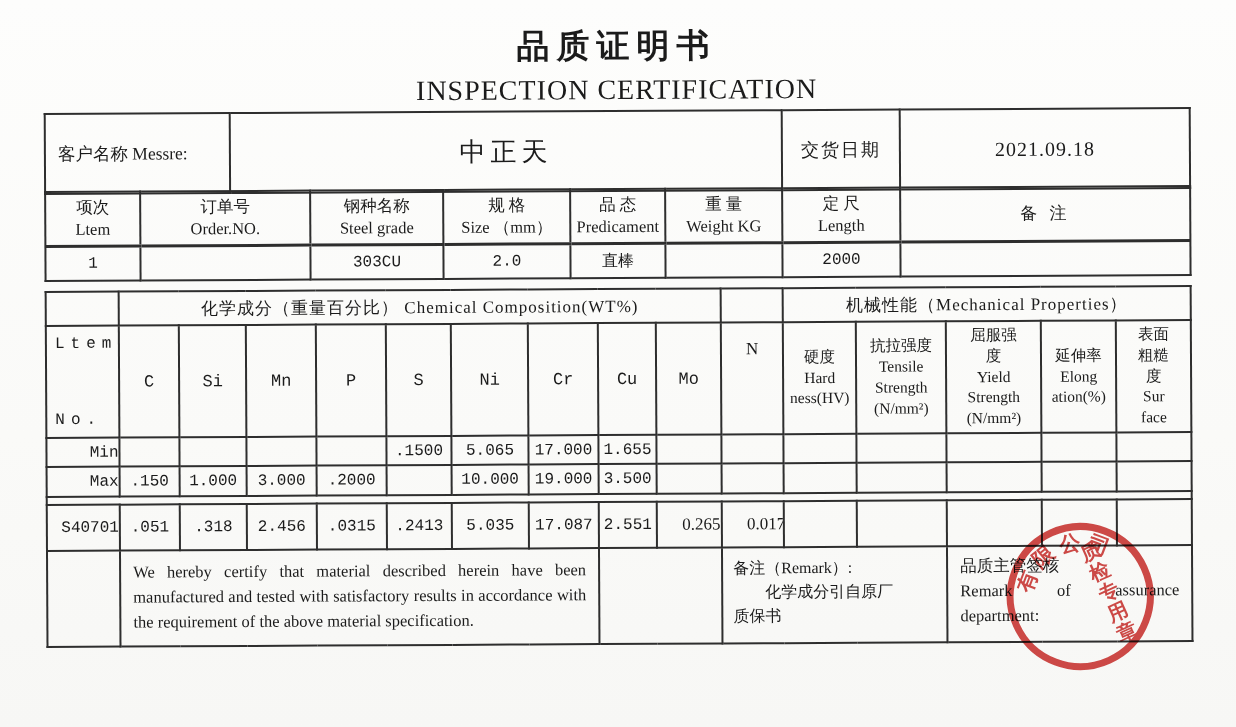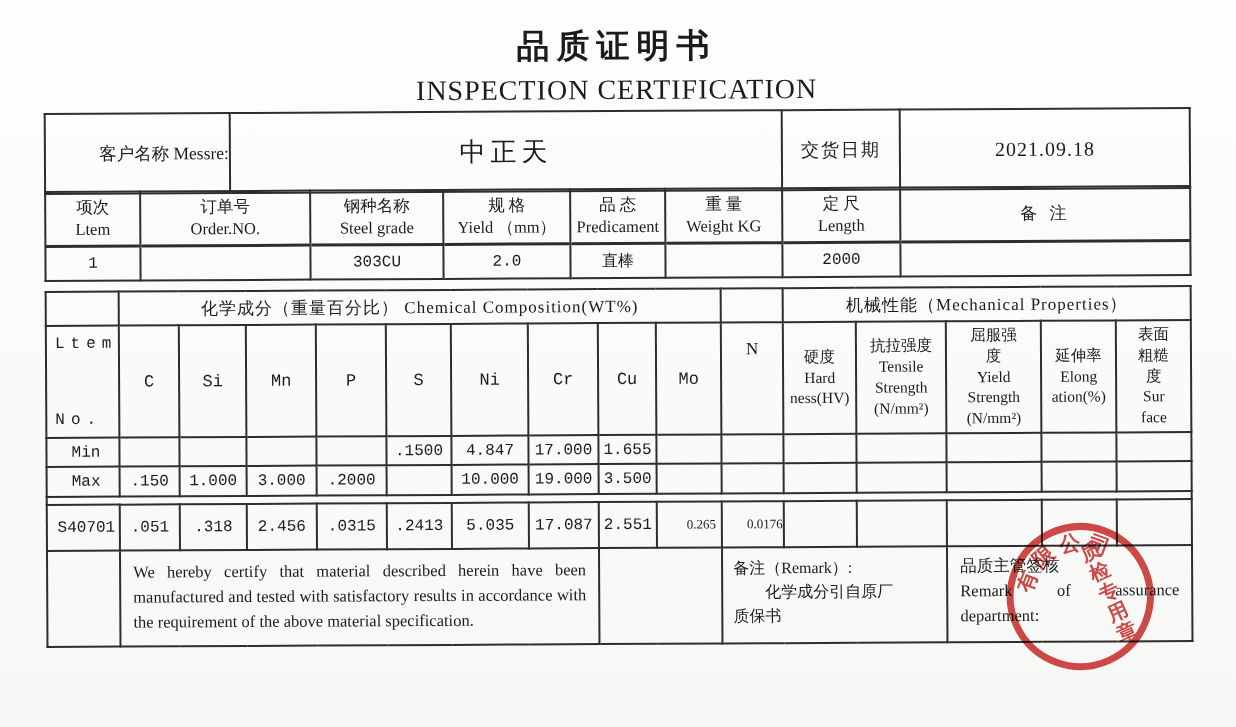"客户名称 Messre:" .cust-label { text-align: right -> left }
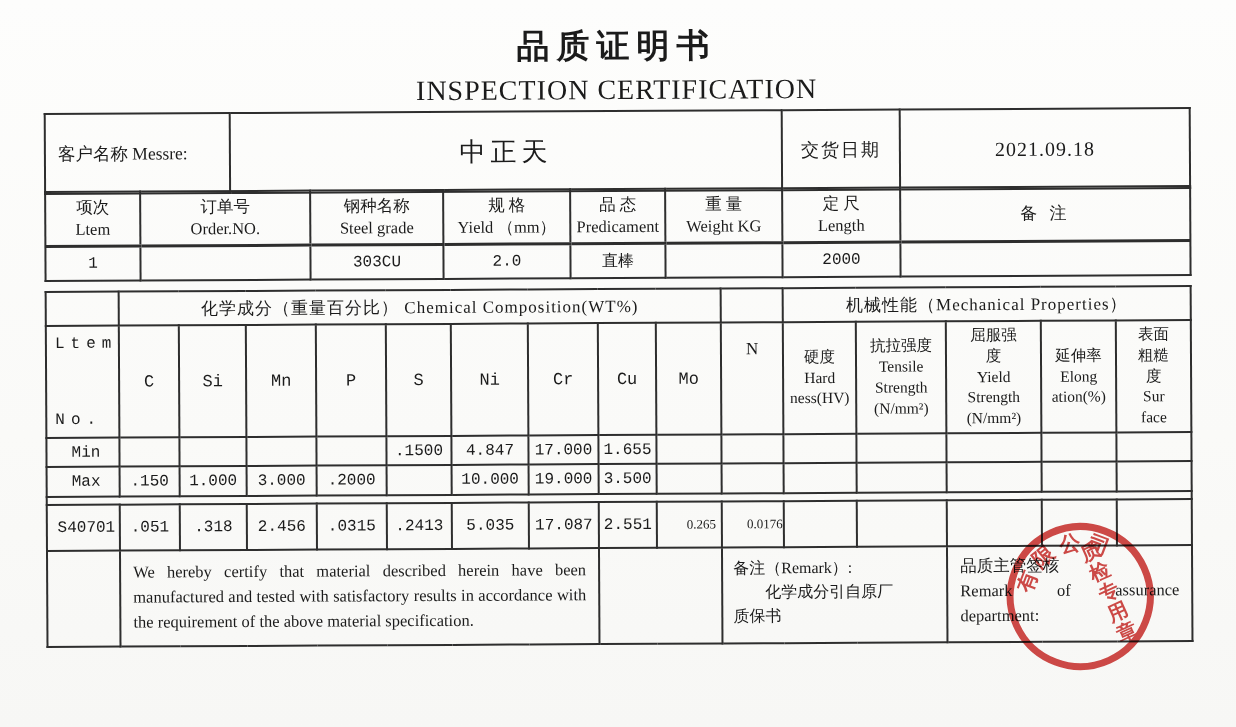"规 格" td.pre { text: Yield -> Size }
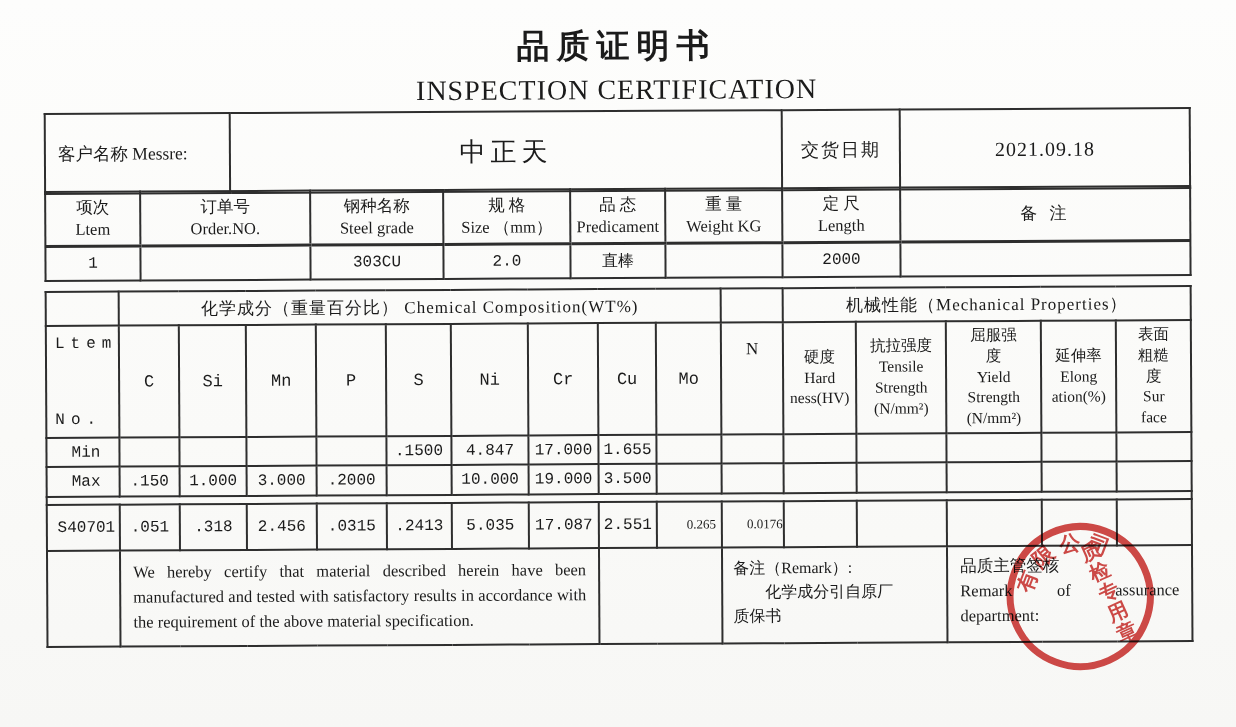"Min" .rlabel { text-align: center -> right }
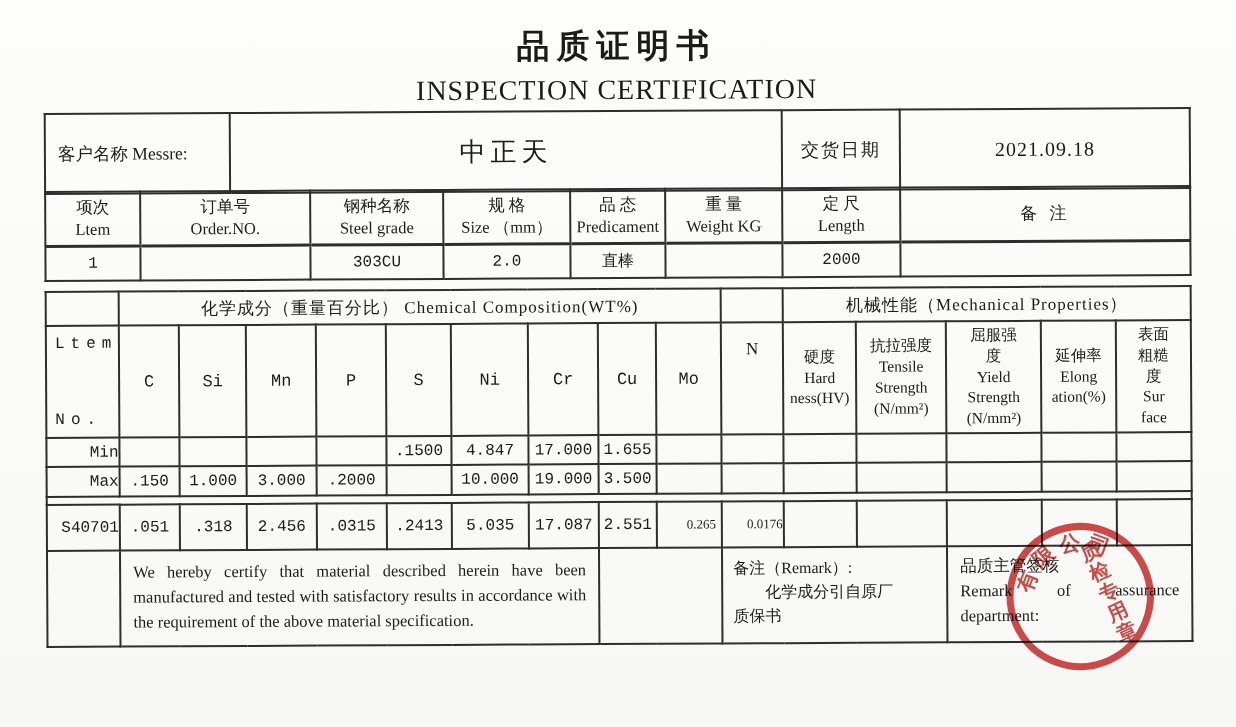"4.847" td.mono { text: 4.847 -> 5.065 }
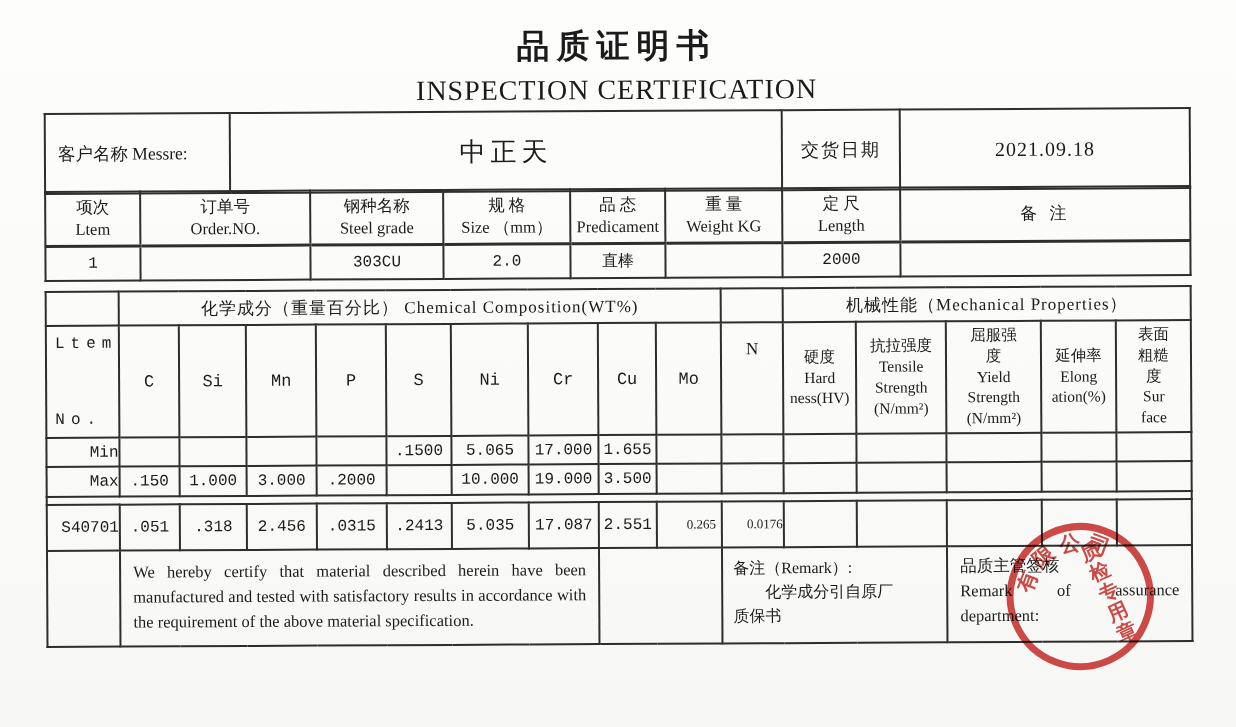"0.265" .vserif { font-size: 13px -> 17px }
